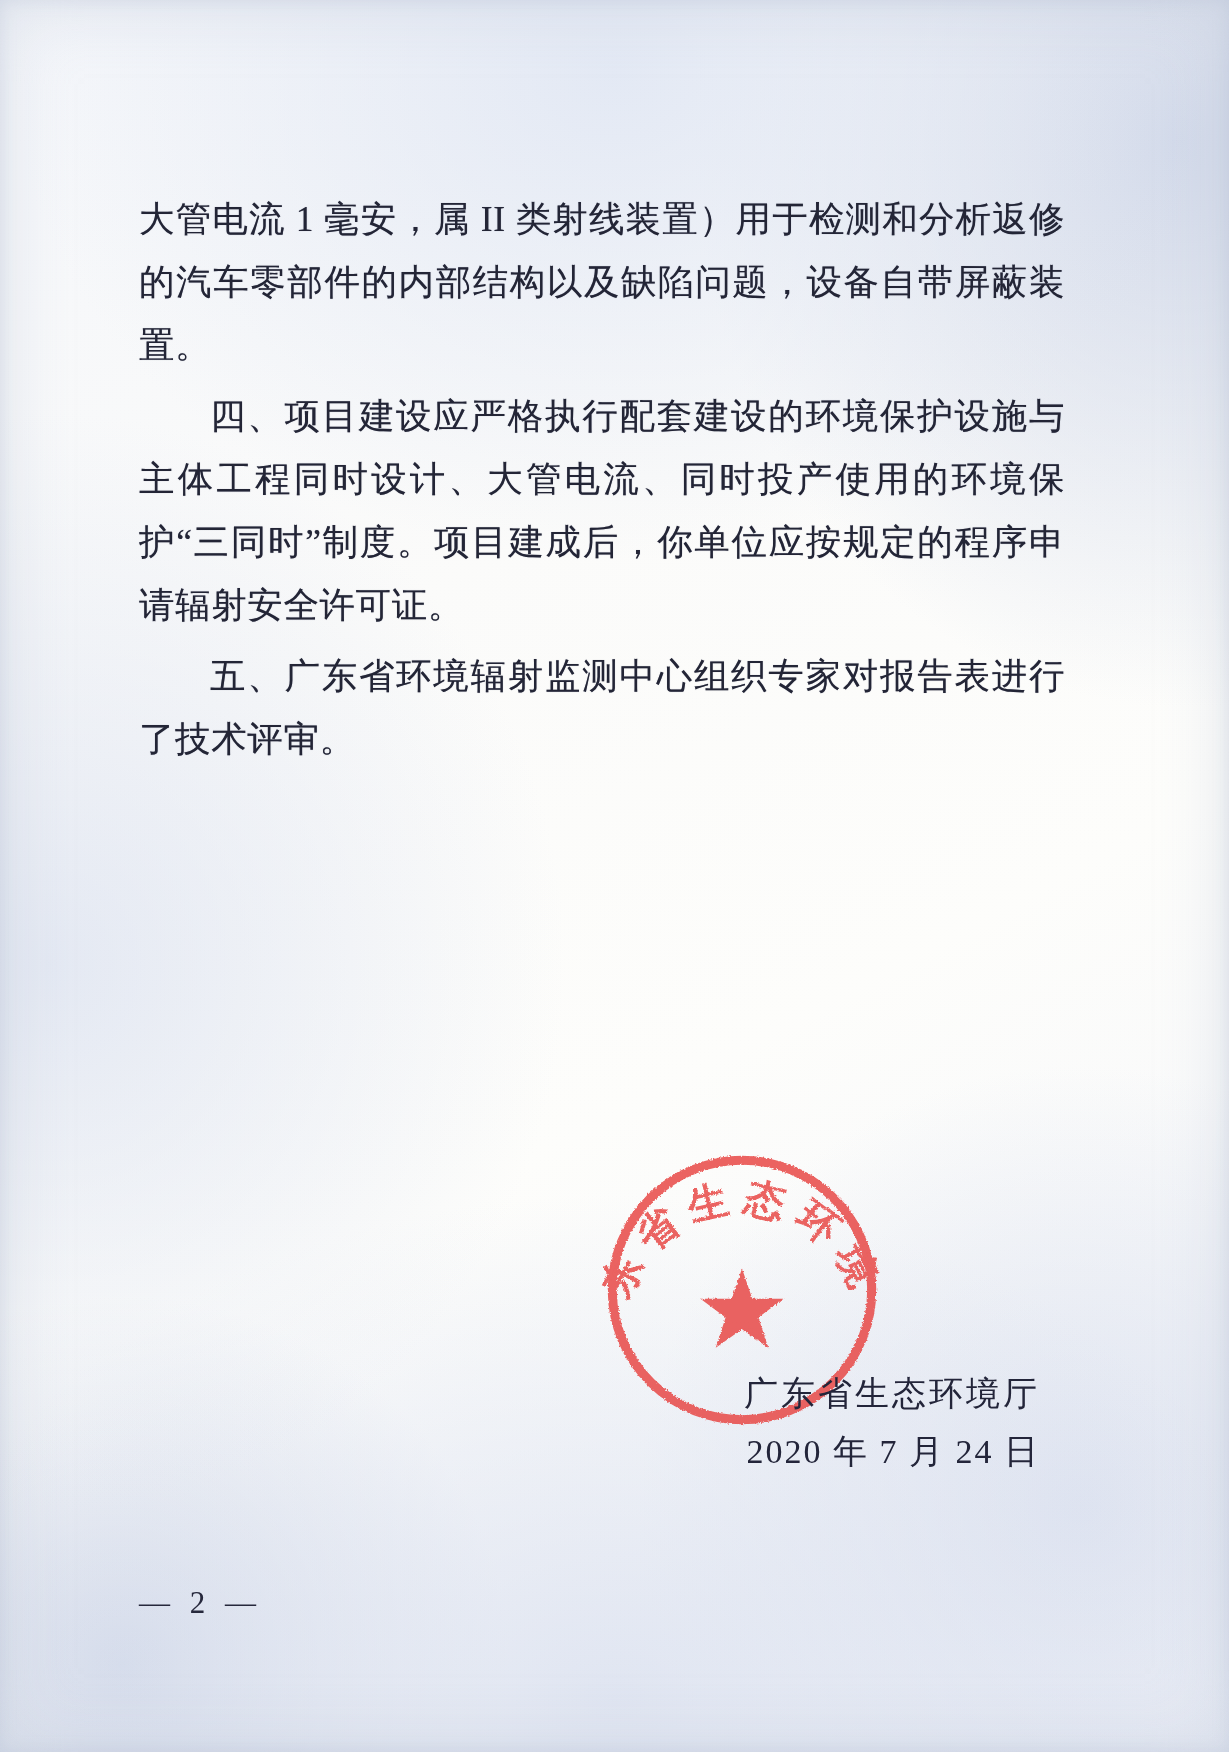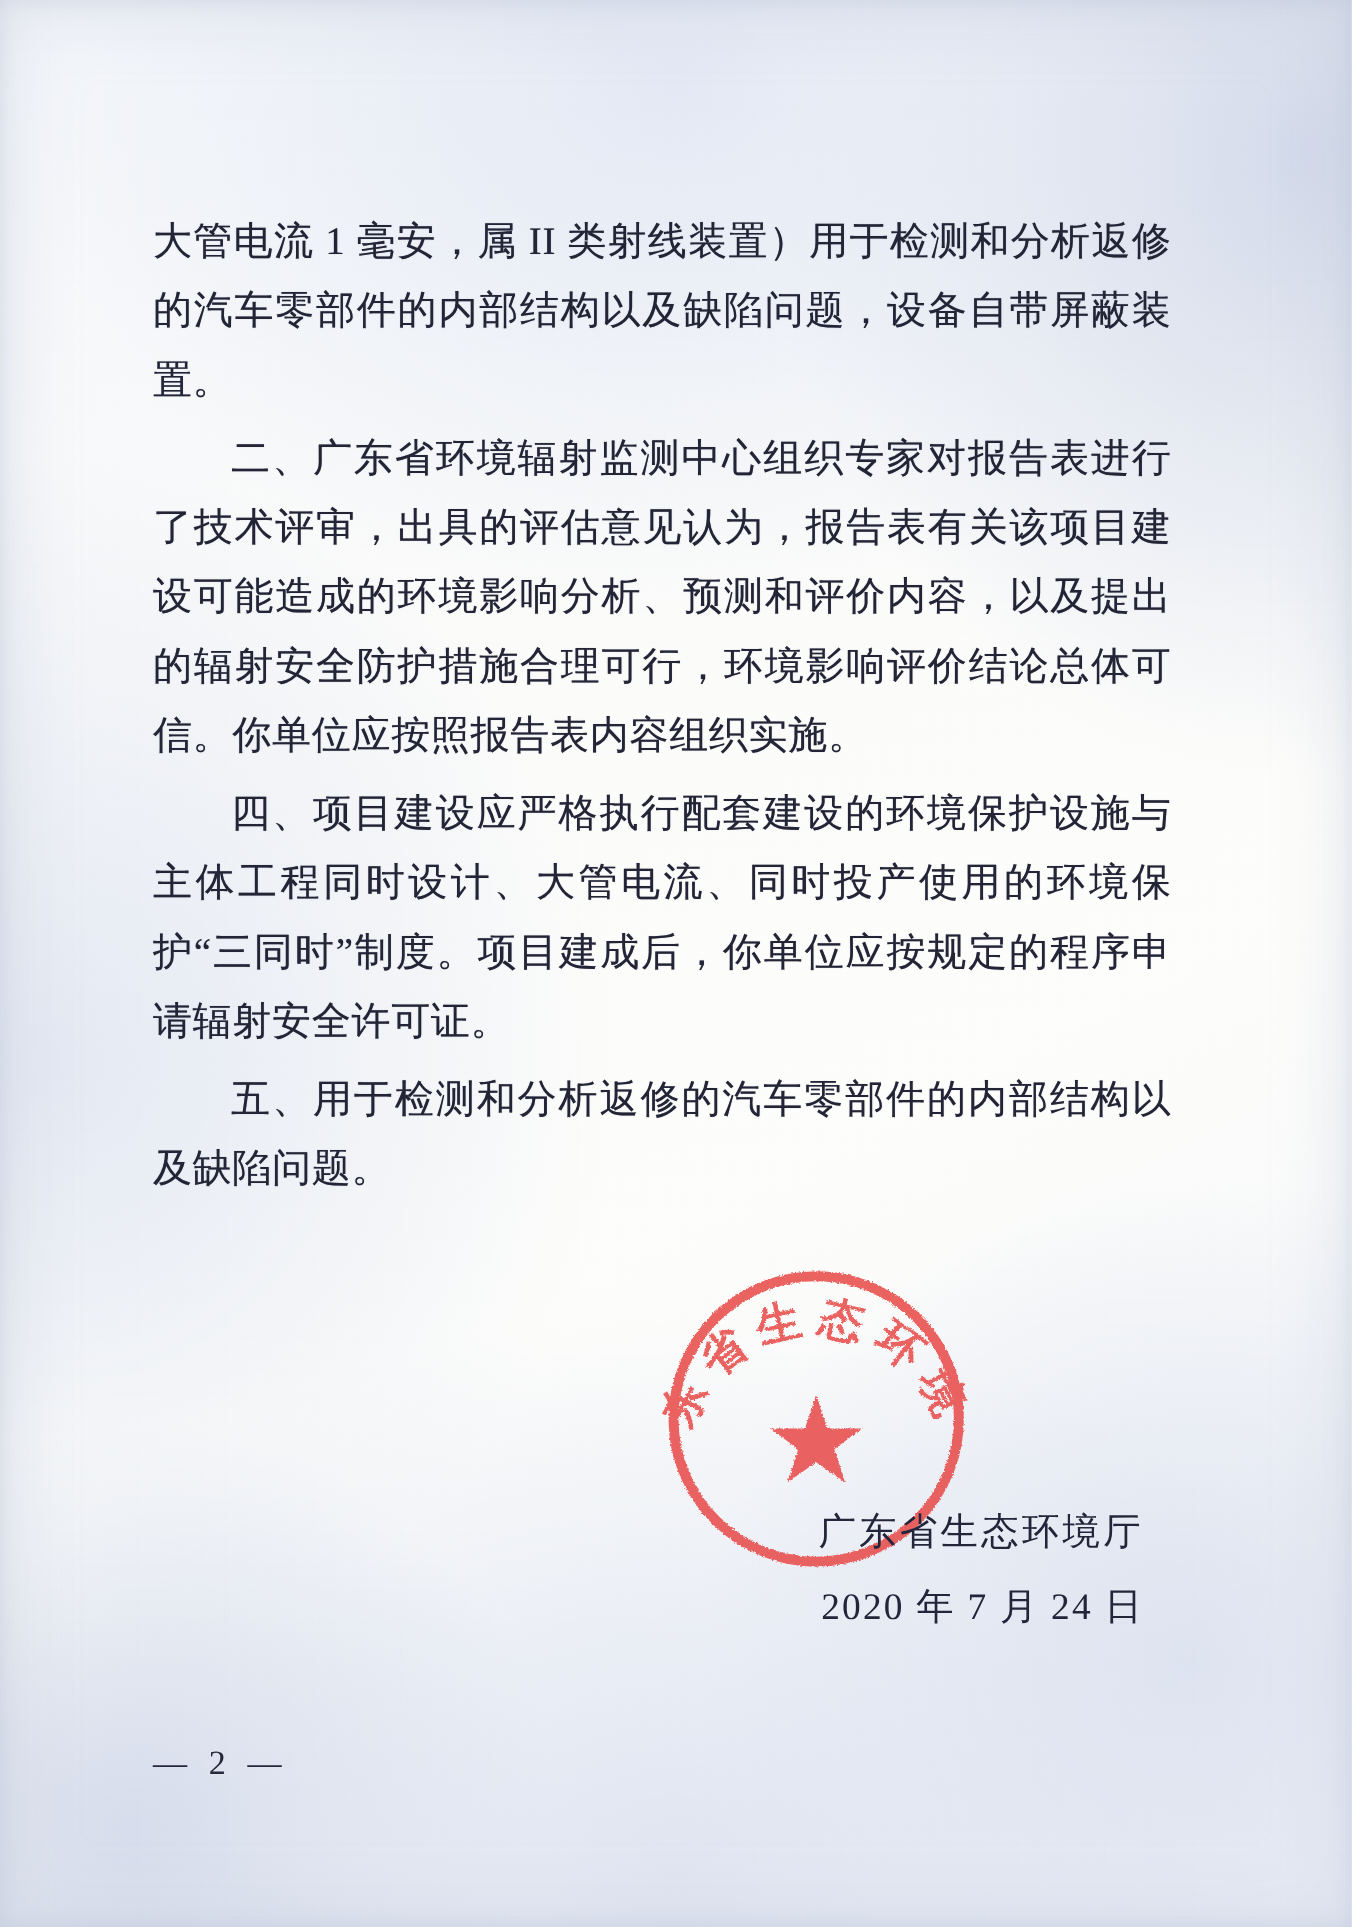"二、广东省环境辐射监测中心组织专家对报告表进行了技术评审，出具的评估意见认为，报" p.para { html: <p>二、广东省环境辐射监测中心组织专家对报告表进行了技术评审，出具的评估意见认为，报告表有关该项目建设可能造成的环境影响分析、预测和评价内容，以及提出的辐射安全防护措施合理可行，环境影响评价结论总体可信。你单位应按照报告表内容组织实施。</p> -> none }
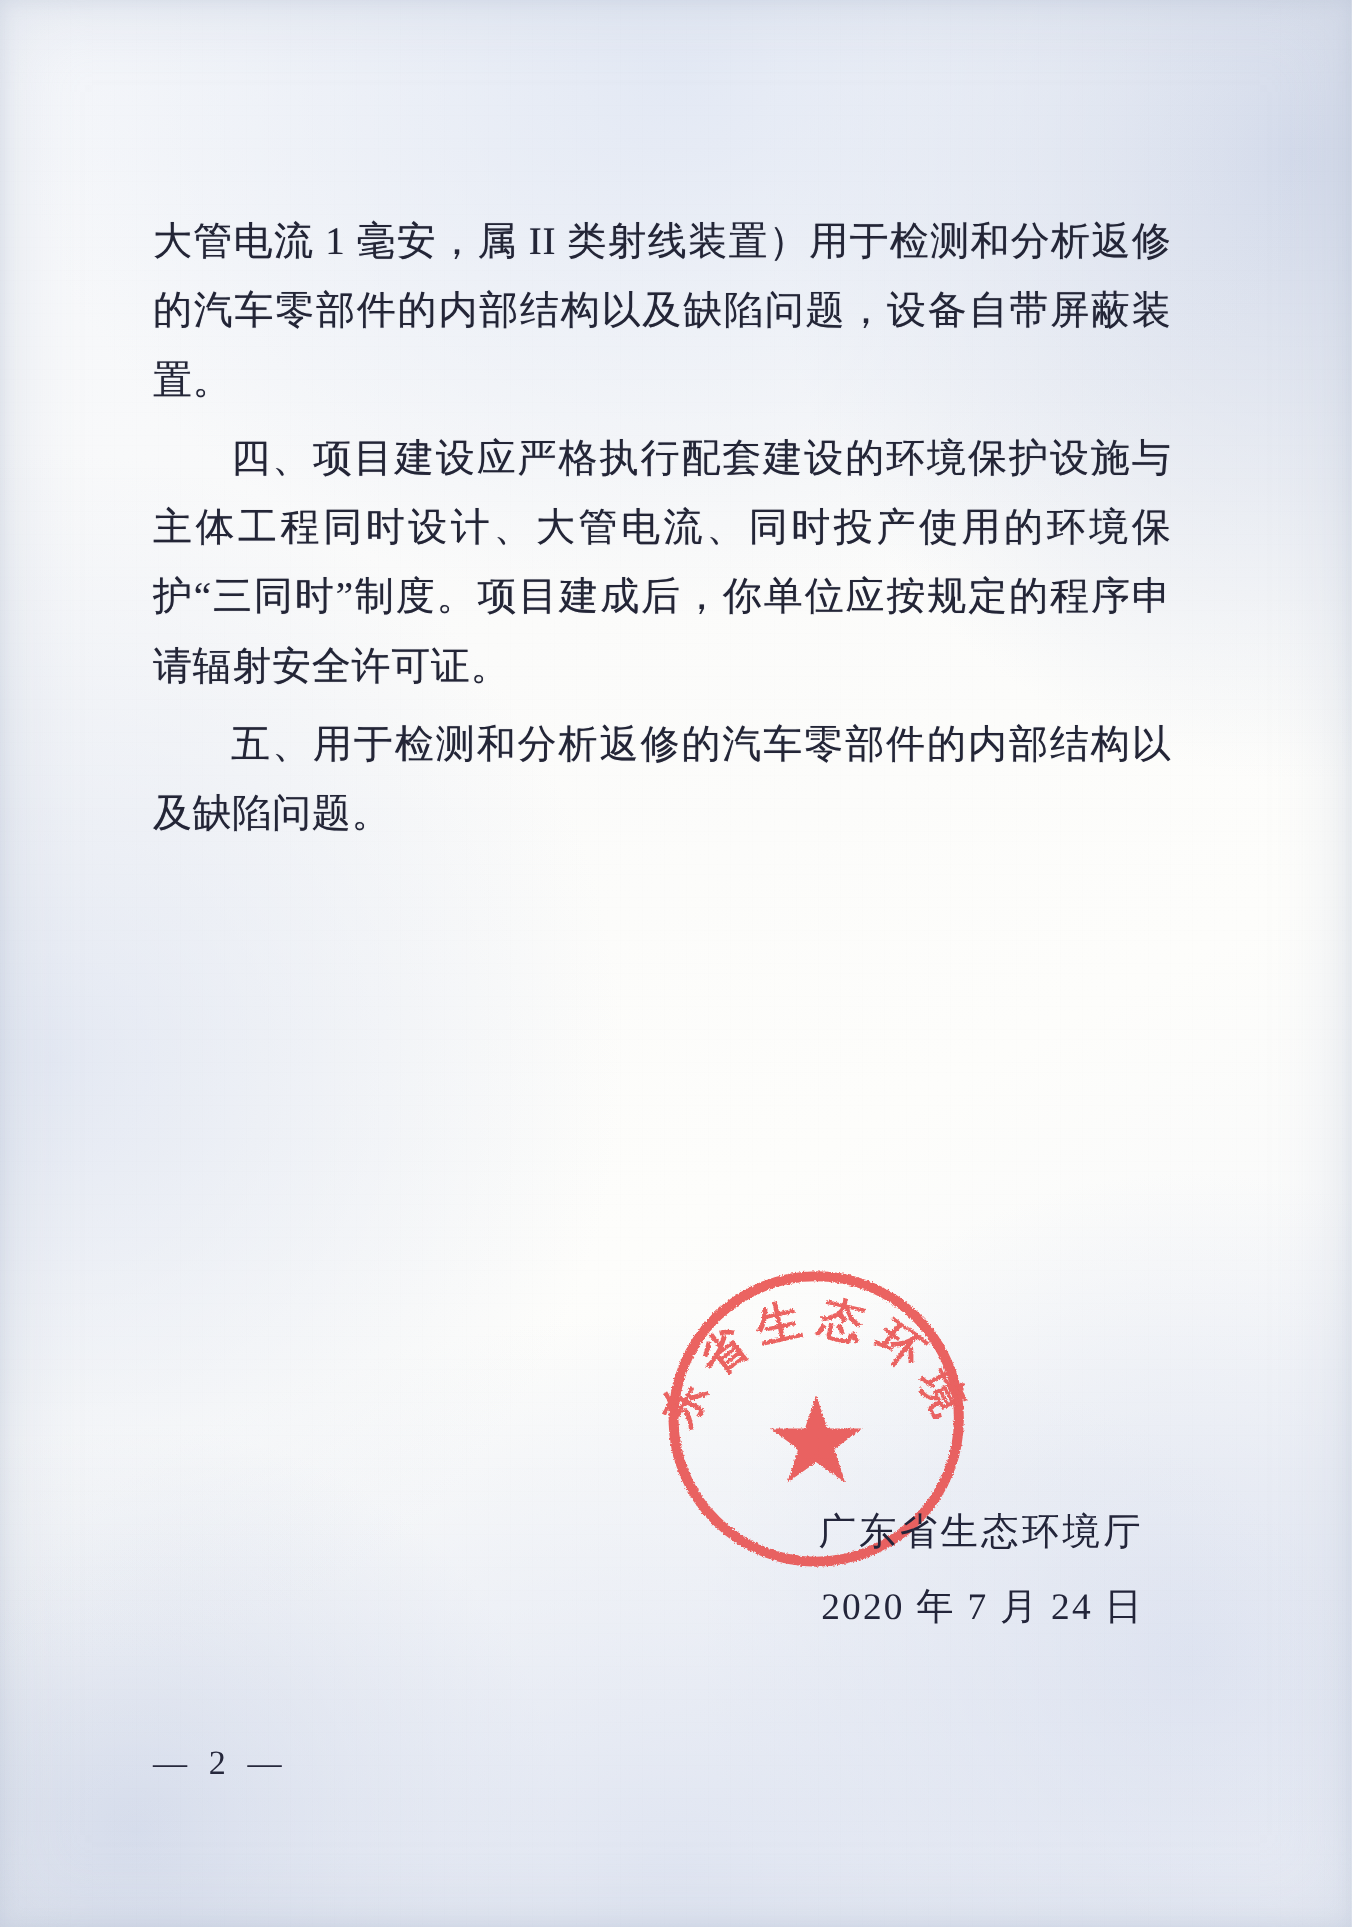"五、用于检测和分析返修的汽车零部件的内部结构以及缺陷问题。" p.para { text: 用于检测和分析返修的汽车零部件的内部结构以及缺陷问题 -> 广东省环境辐射监测中心组织专家对报告表进行了技术评审 }
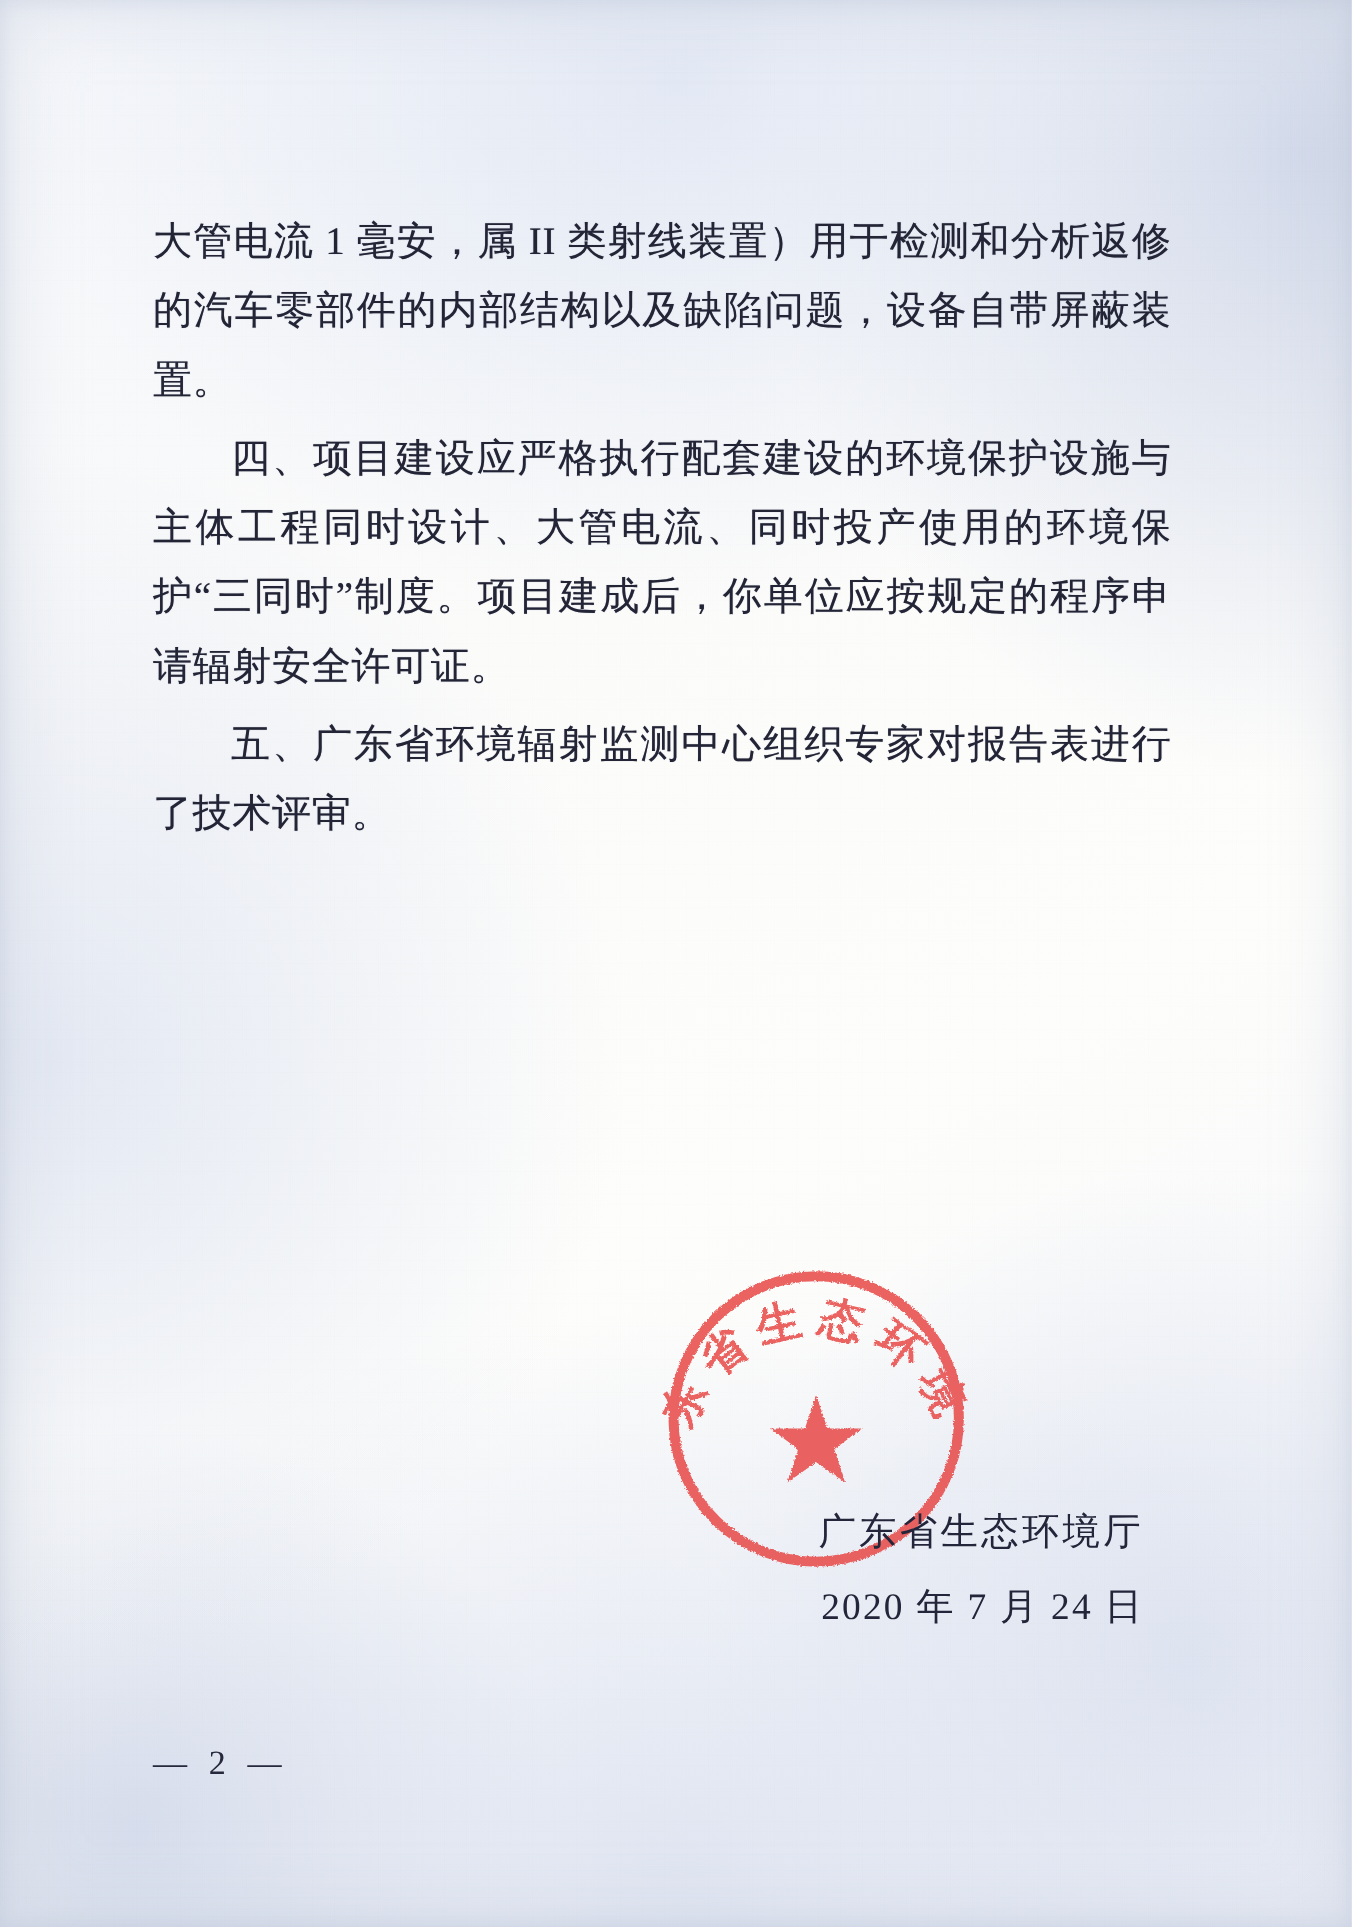"2020 年 7 月 24" .sign-date { margin-top: 16px -> 6px }
